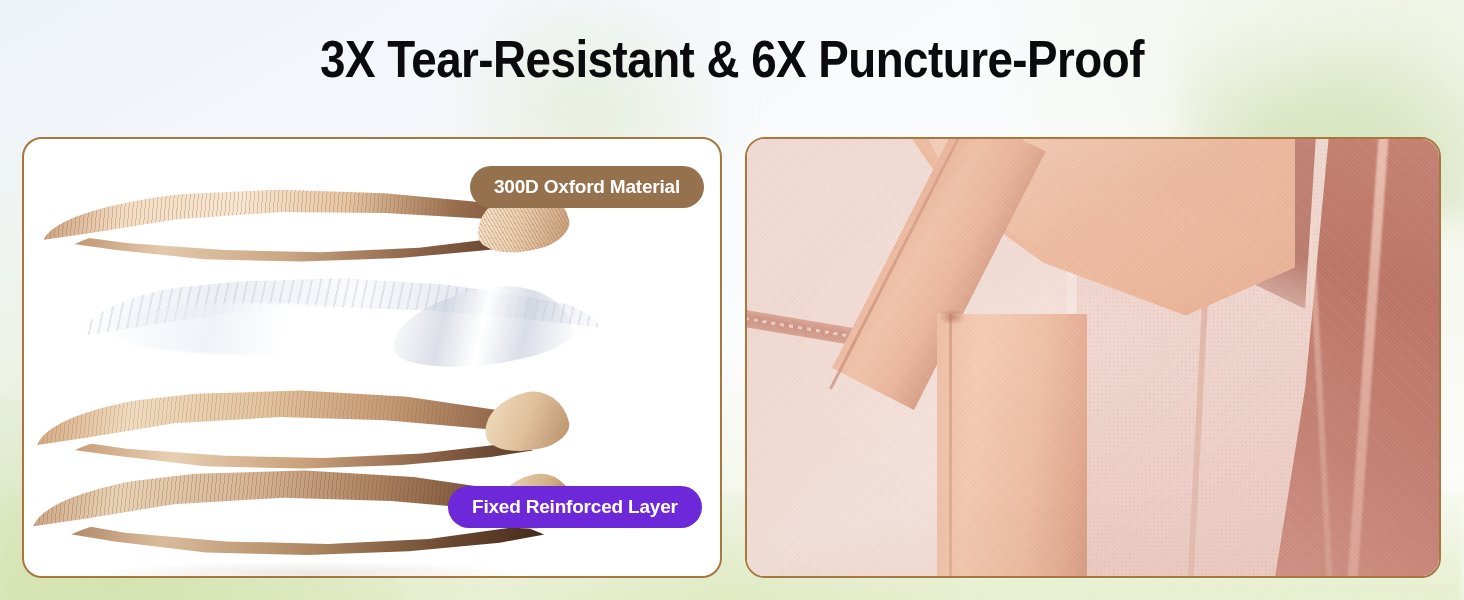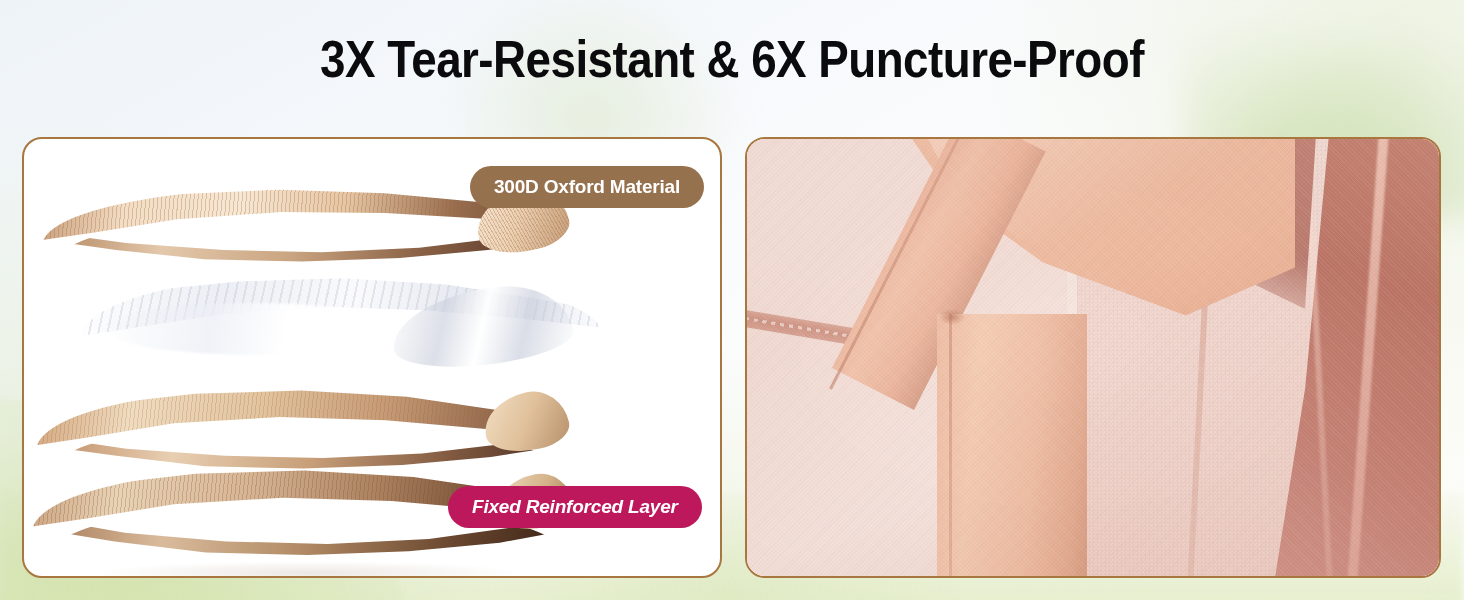"Fixed Reinforced Layer" #badge-reinforced { background: #be185d -> #6d28d9; font-style: italic -> none }
